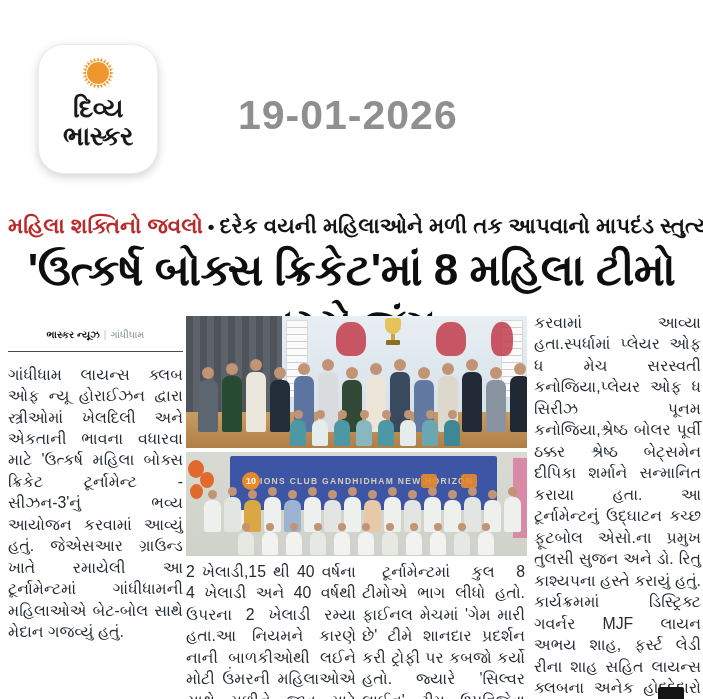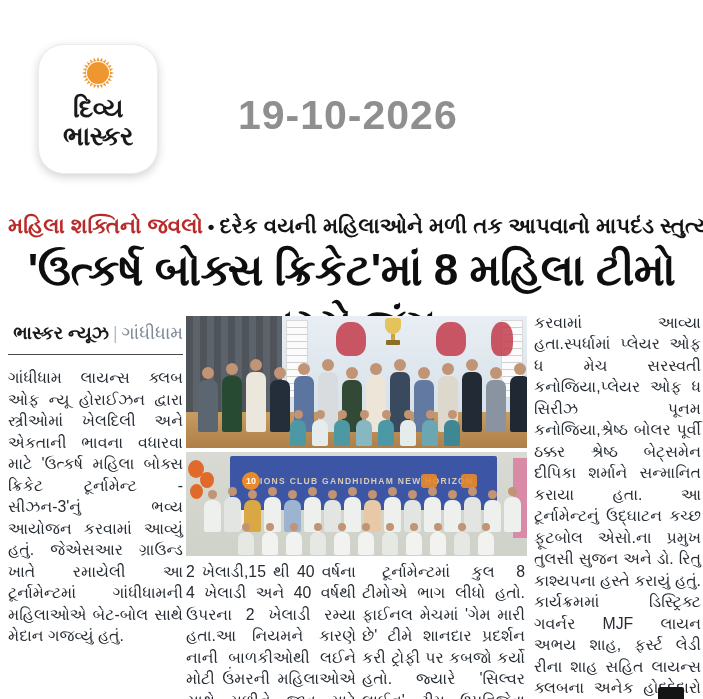"19-10-2026" div.masthead-date { text: 19-10-2026 -> 19-01-2026 }
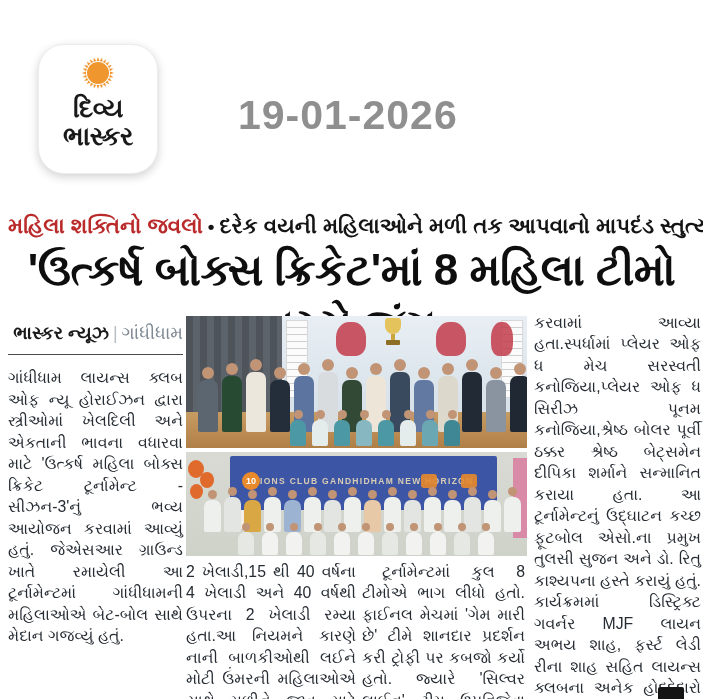"ભાસ્કર ન્યૂઝ | ગાંધીધામ" .byline { font-size: 18px -> 10px; margin-top: 9px -> 16px; text-align: right -> center }
